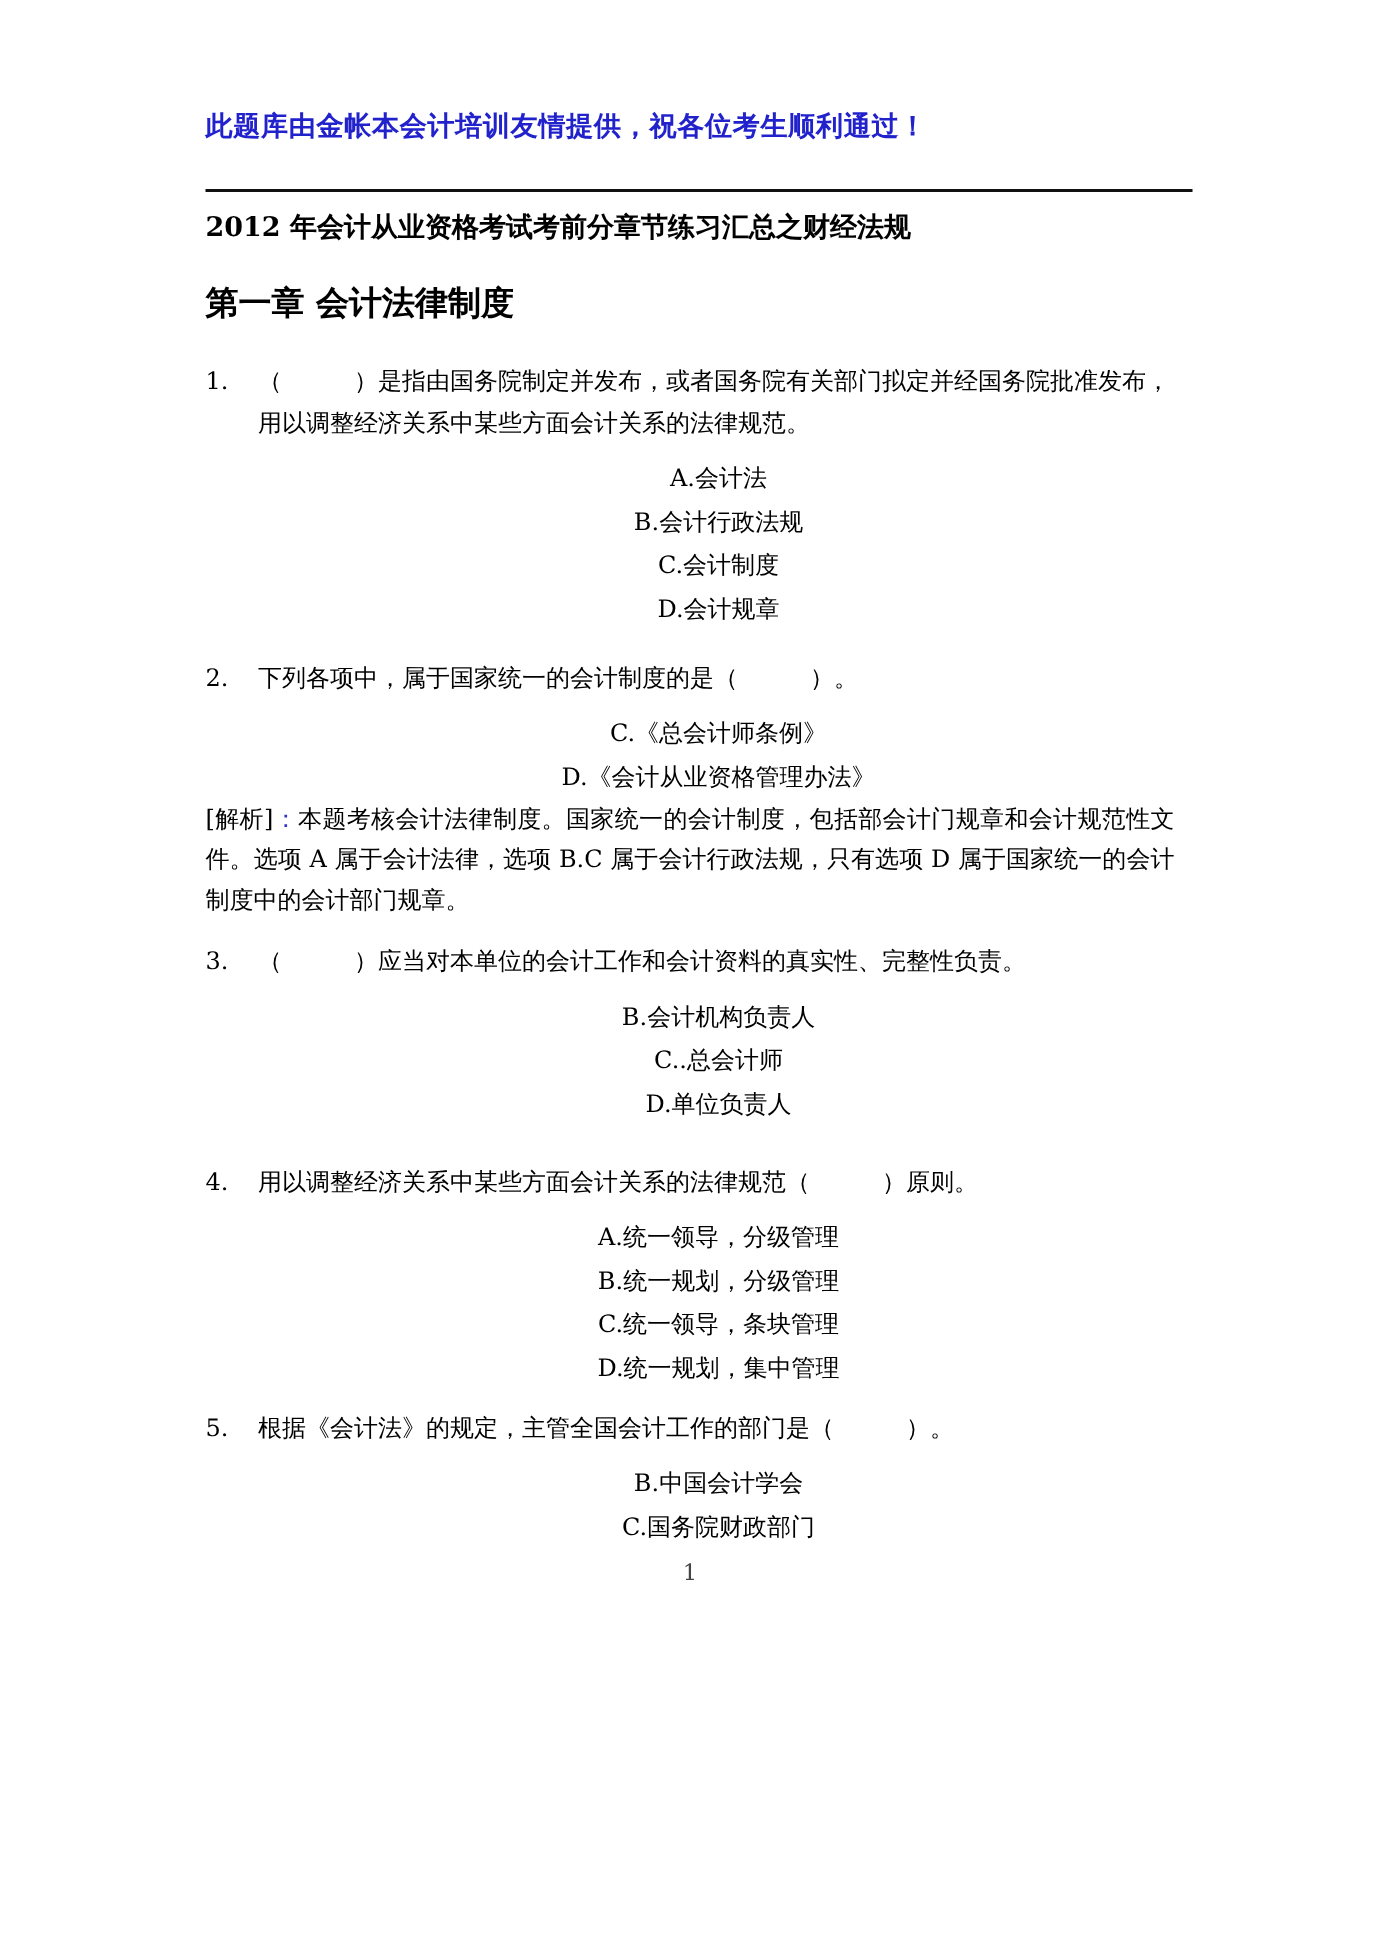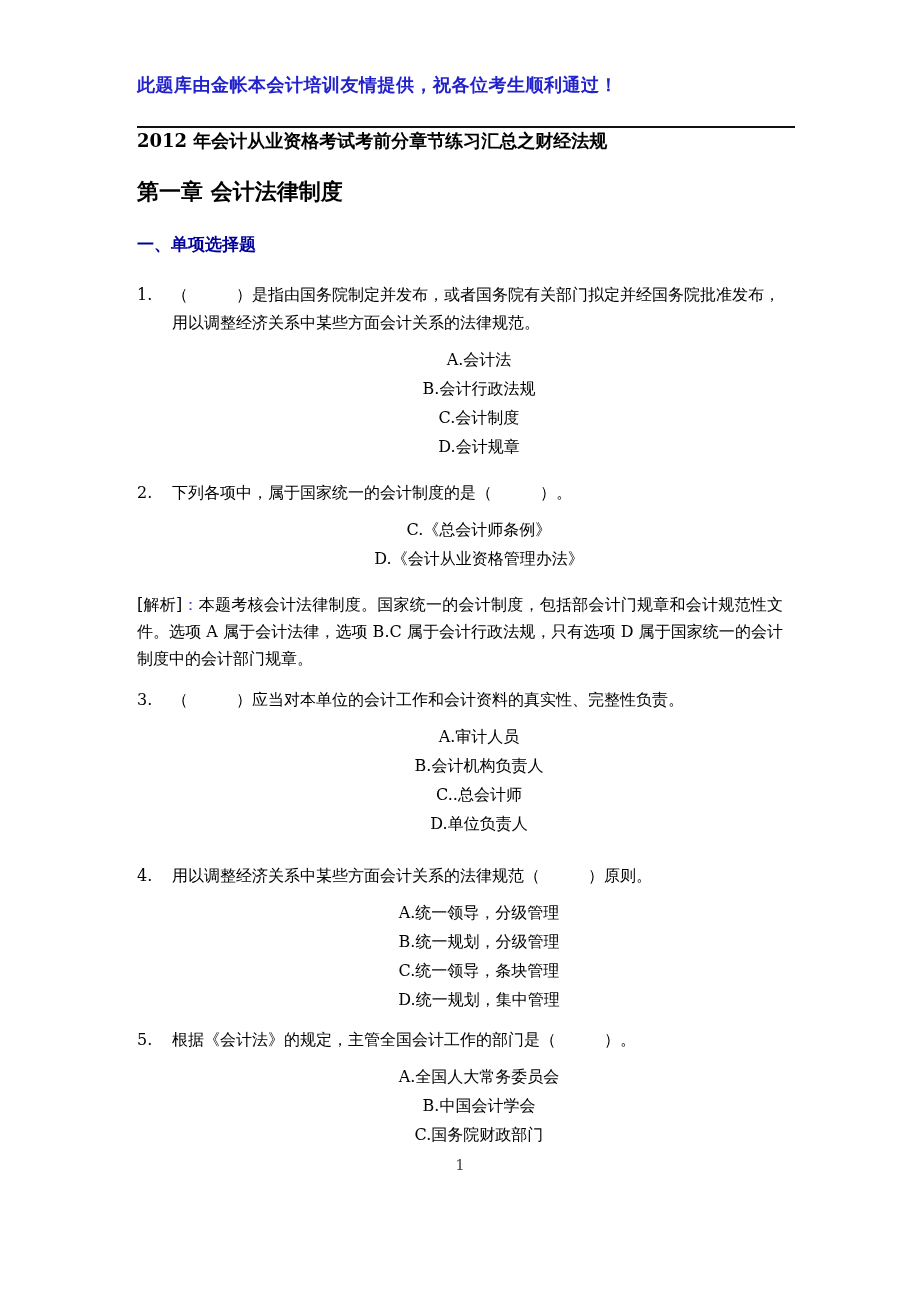"2012 年会计从业资格考试考前分章节练习汇总之财经法规" .doc-title { margin-top: 1px -> 12px }
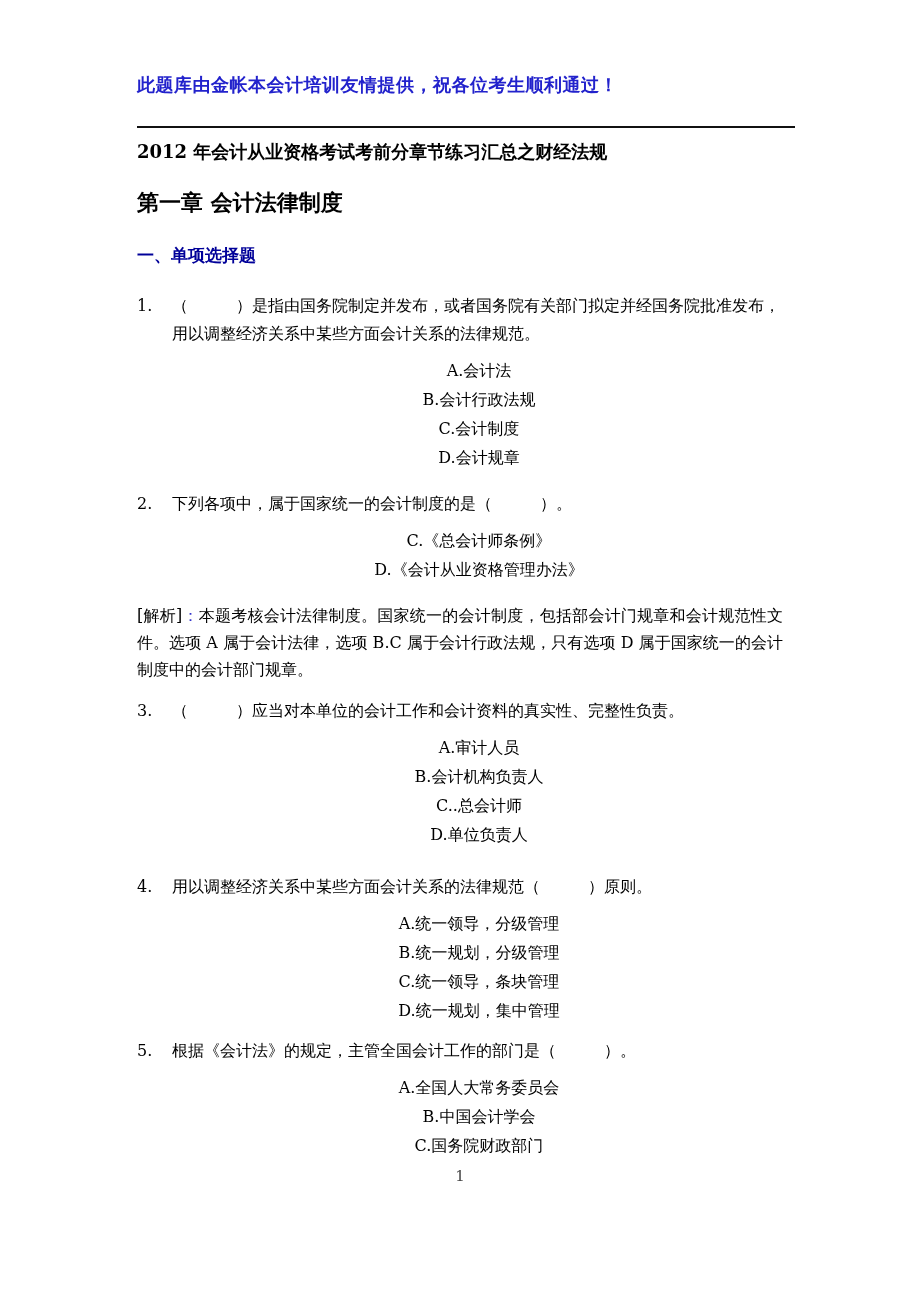"一、单项选择题" h3.section { html: <h3>一、单项选择题</h3> -> none }
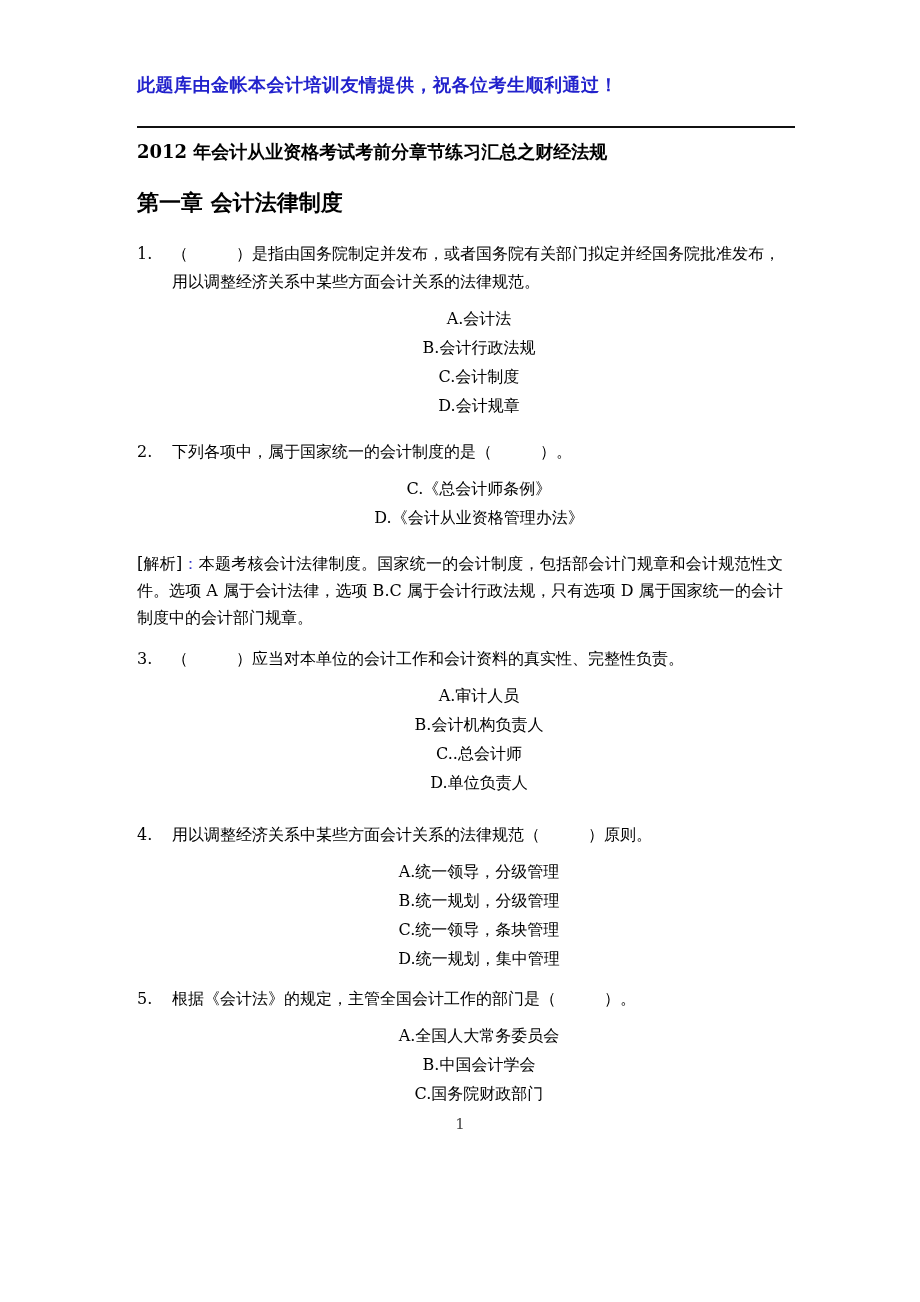"[解析]：本题考核会计法律制度。国家统一的会计制度，包括部会计门规章和会计规范性" .analysis { margin-top: 18px -> none }
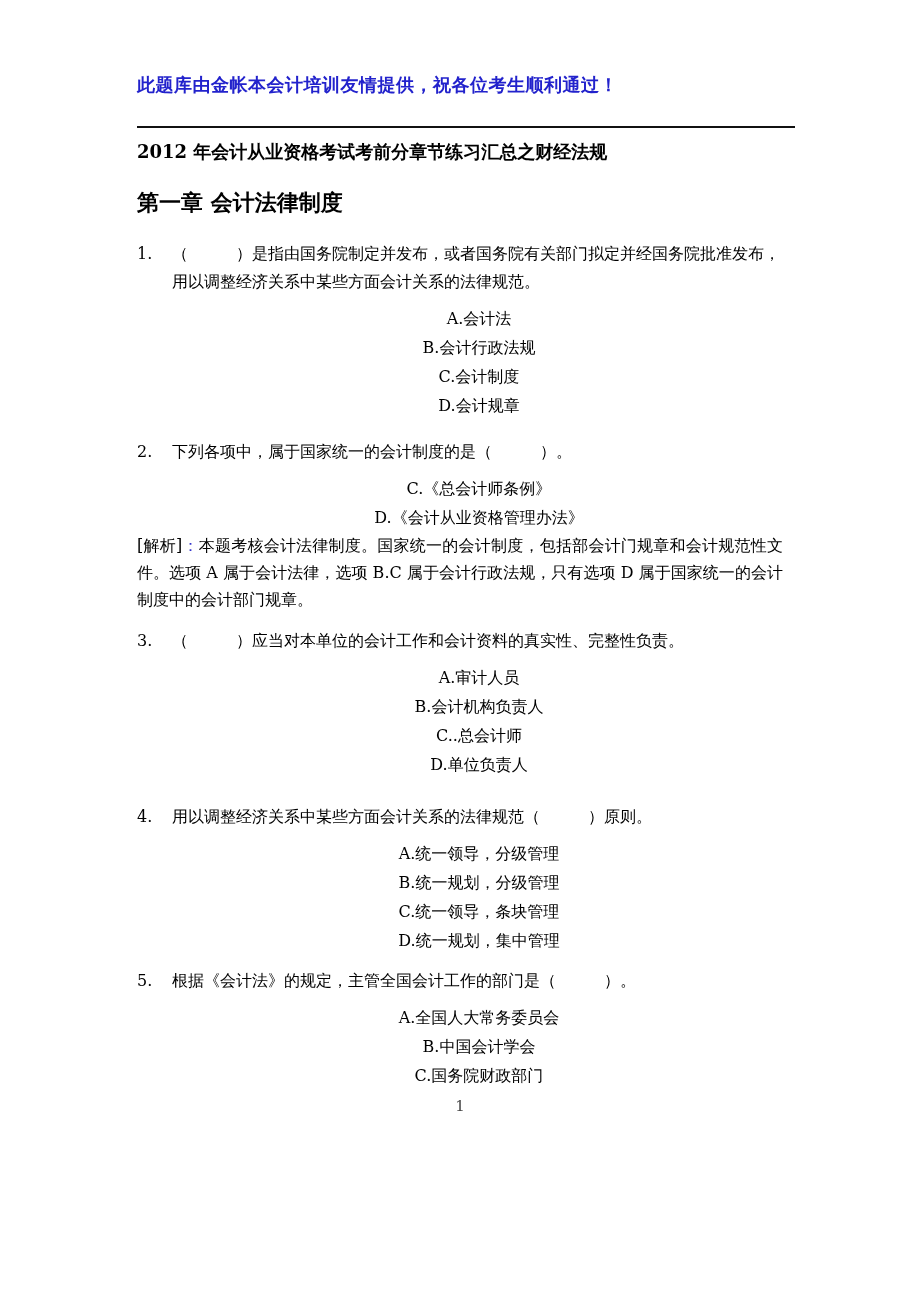"A.审计人员" p.option { html: <p>A.审计人员</p> -> none }
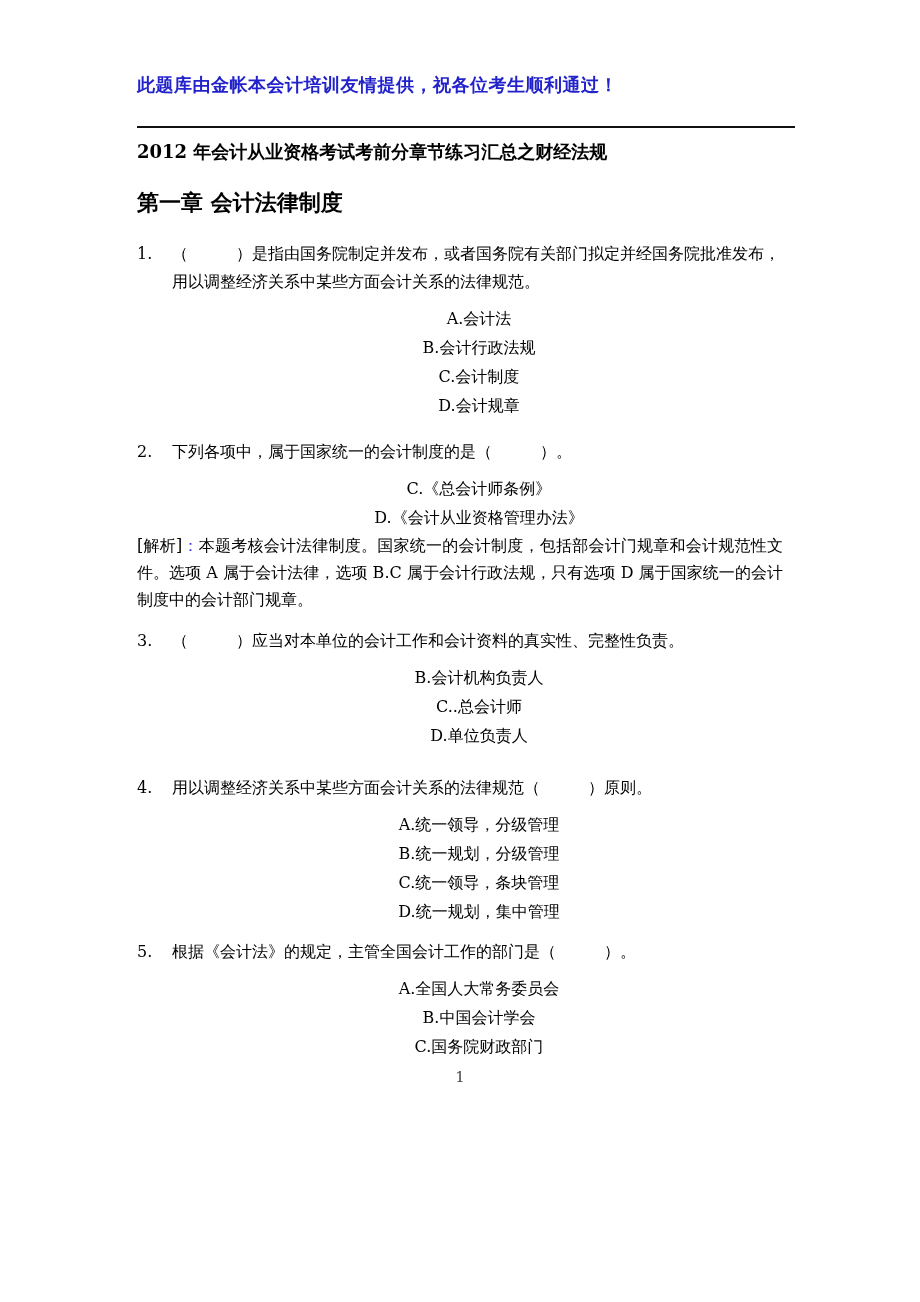"A.全国人大常务委员会" p.option { html: <p>A.全国人大常务委员会</p> -> none }
